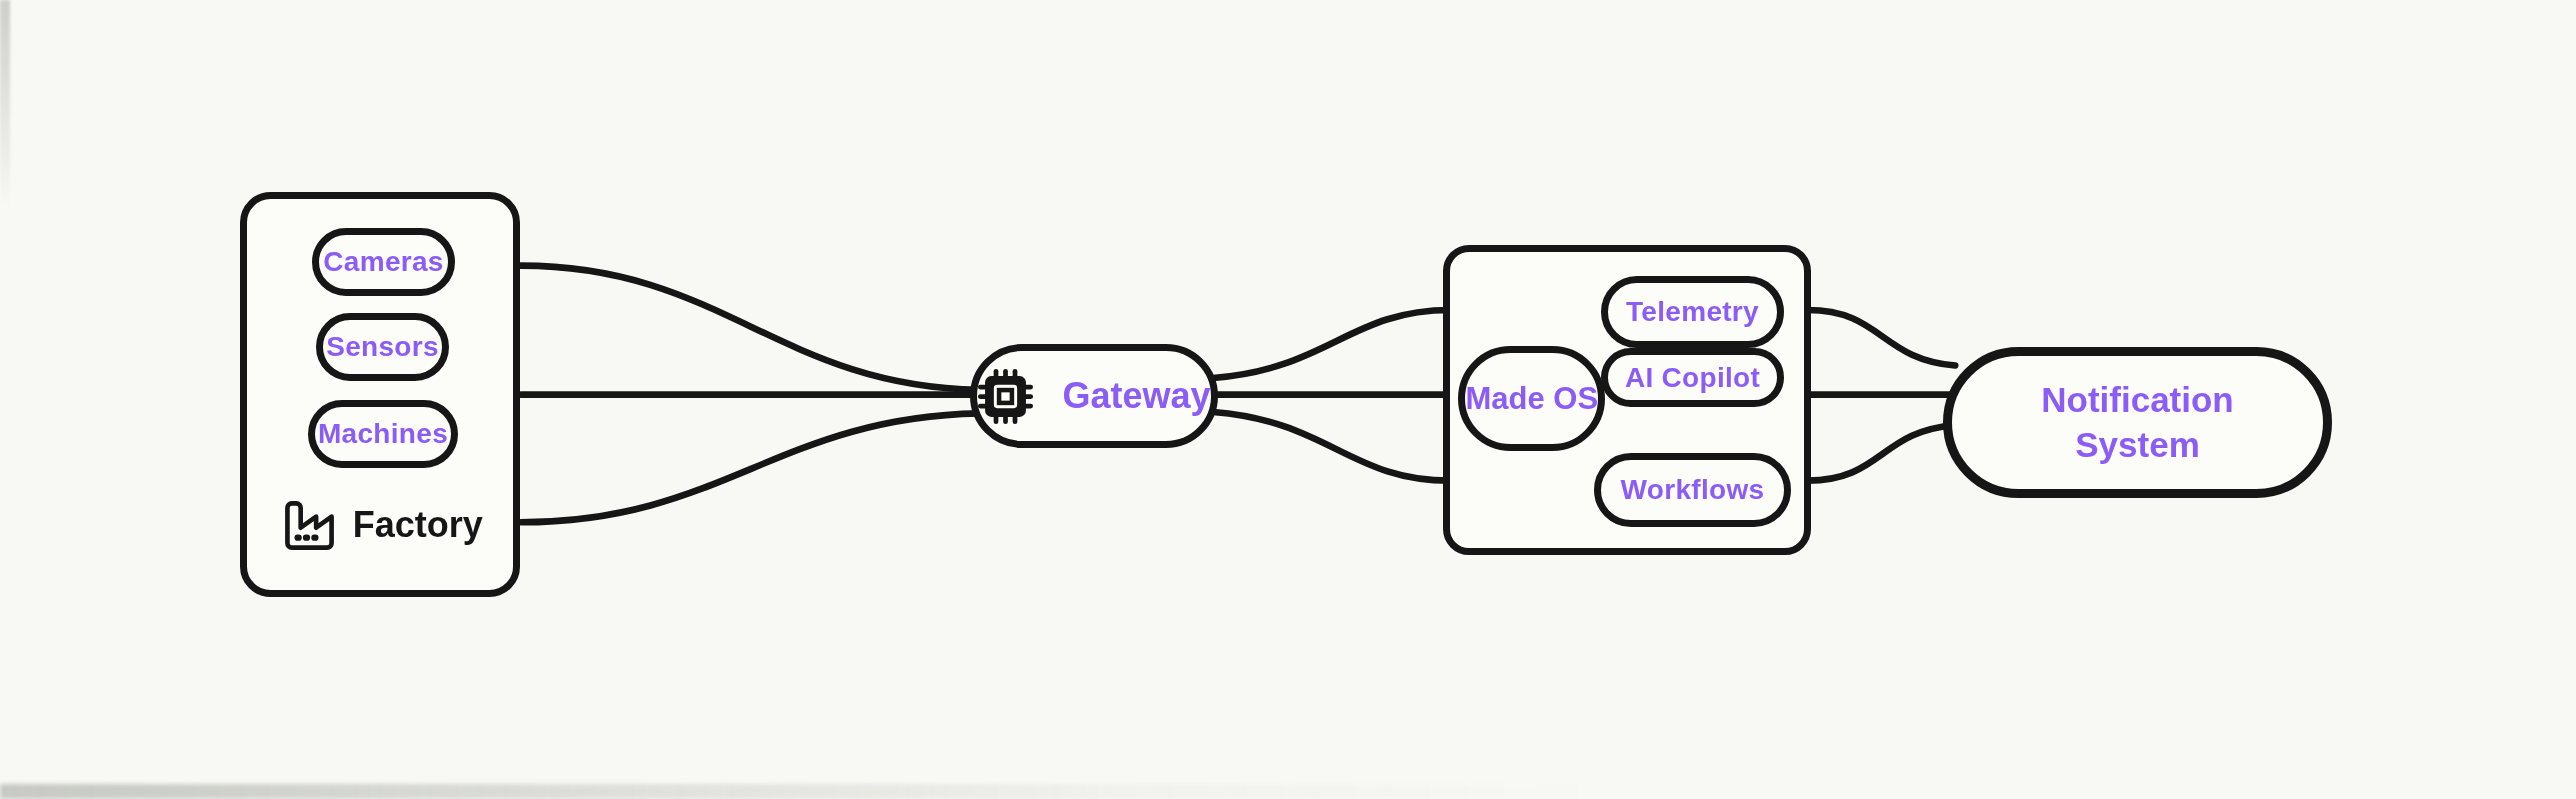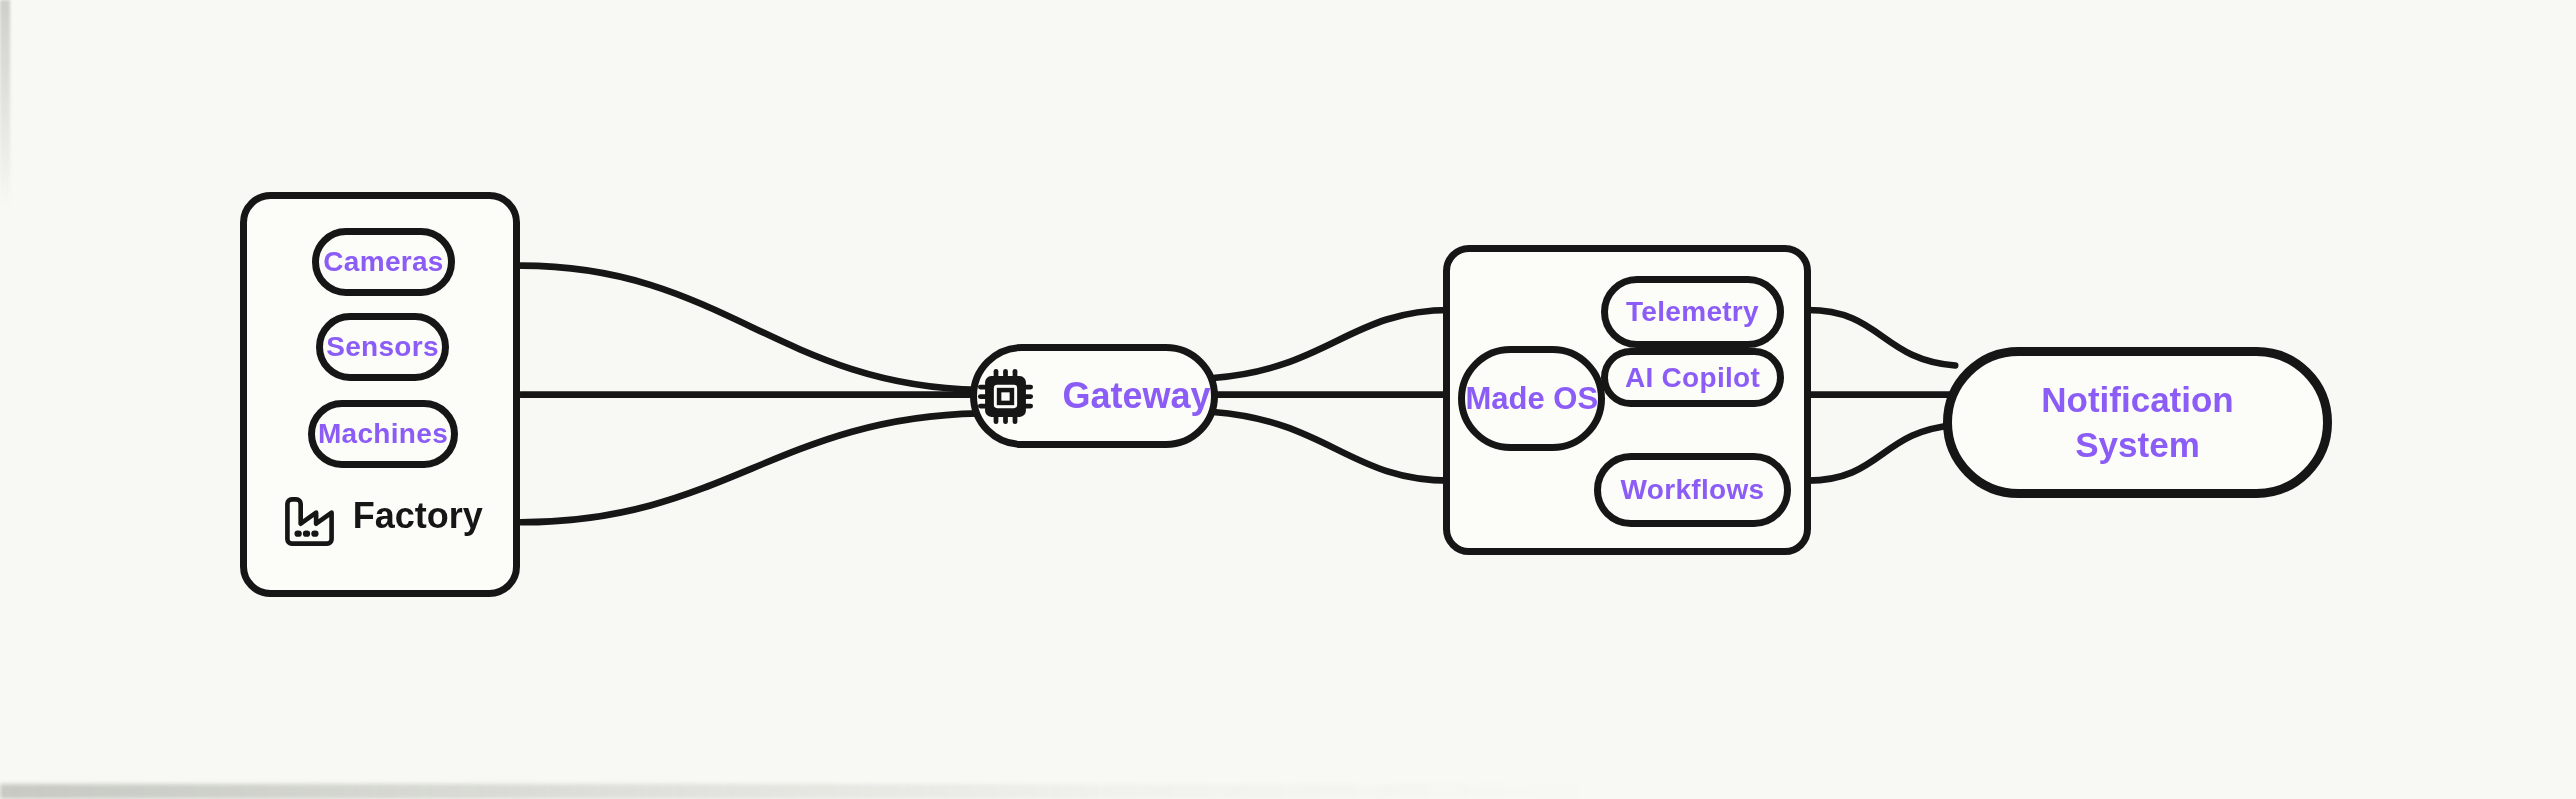"Factory" .factory-caption { align-items: flex-start -> center }
